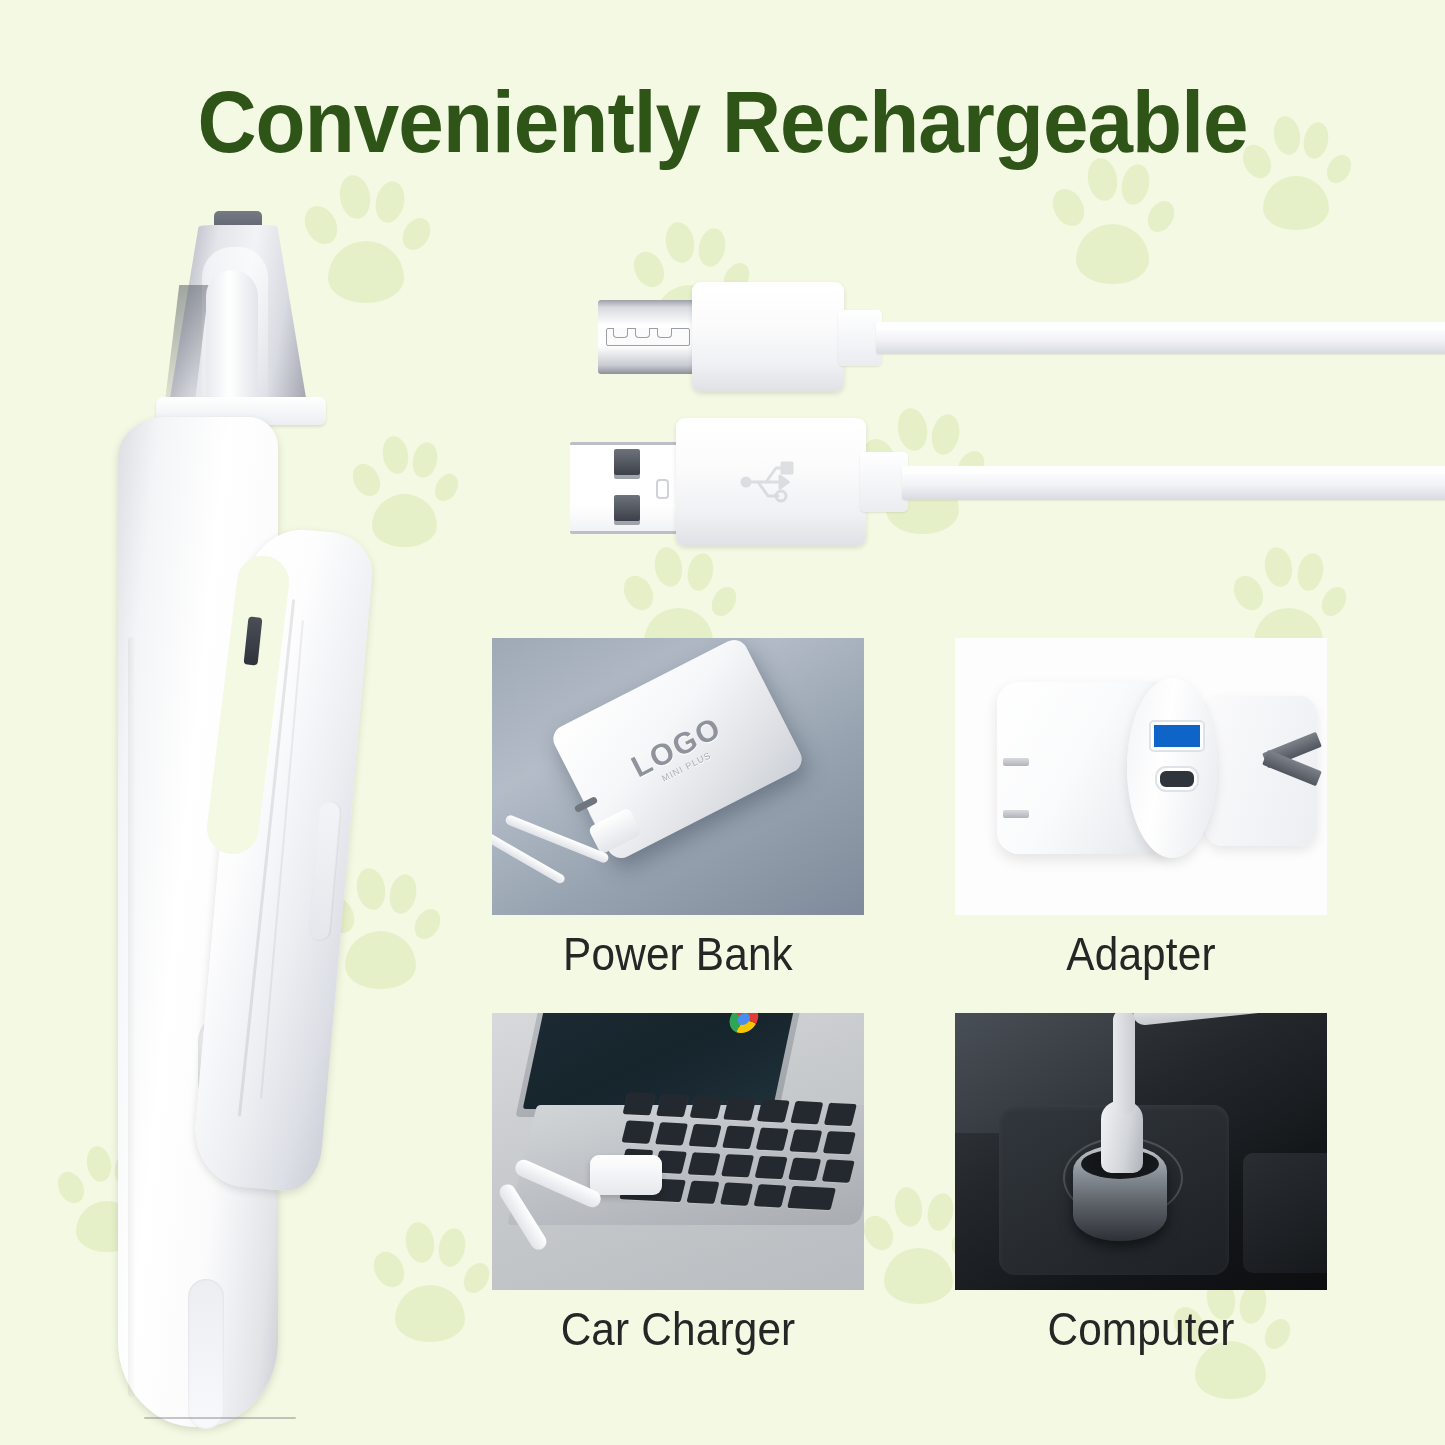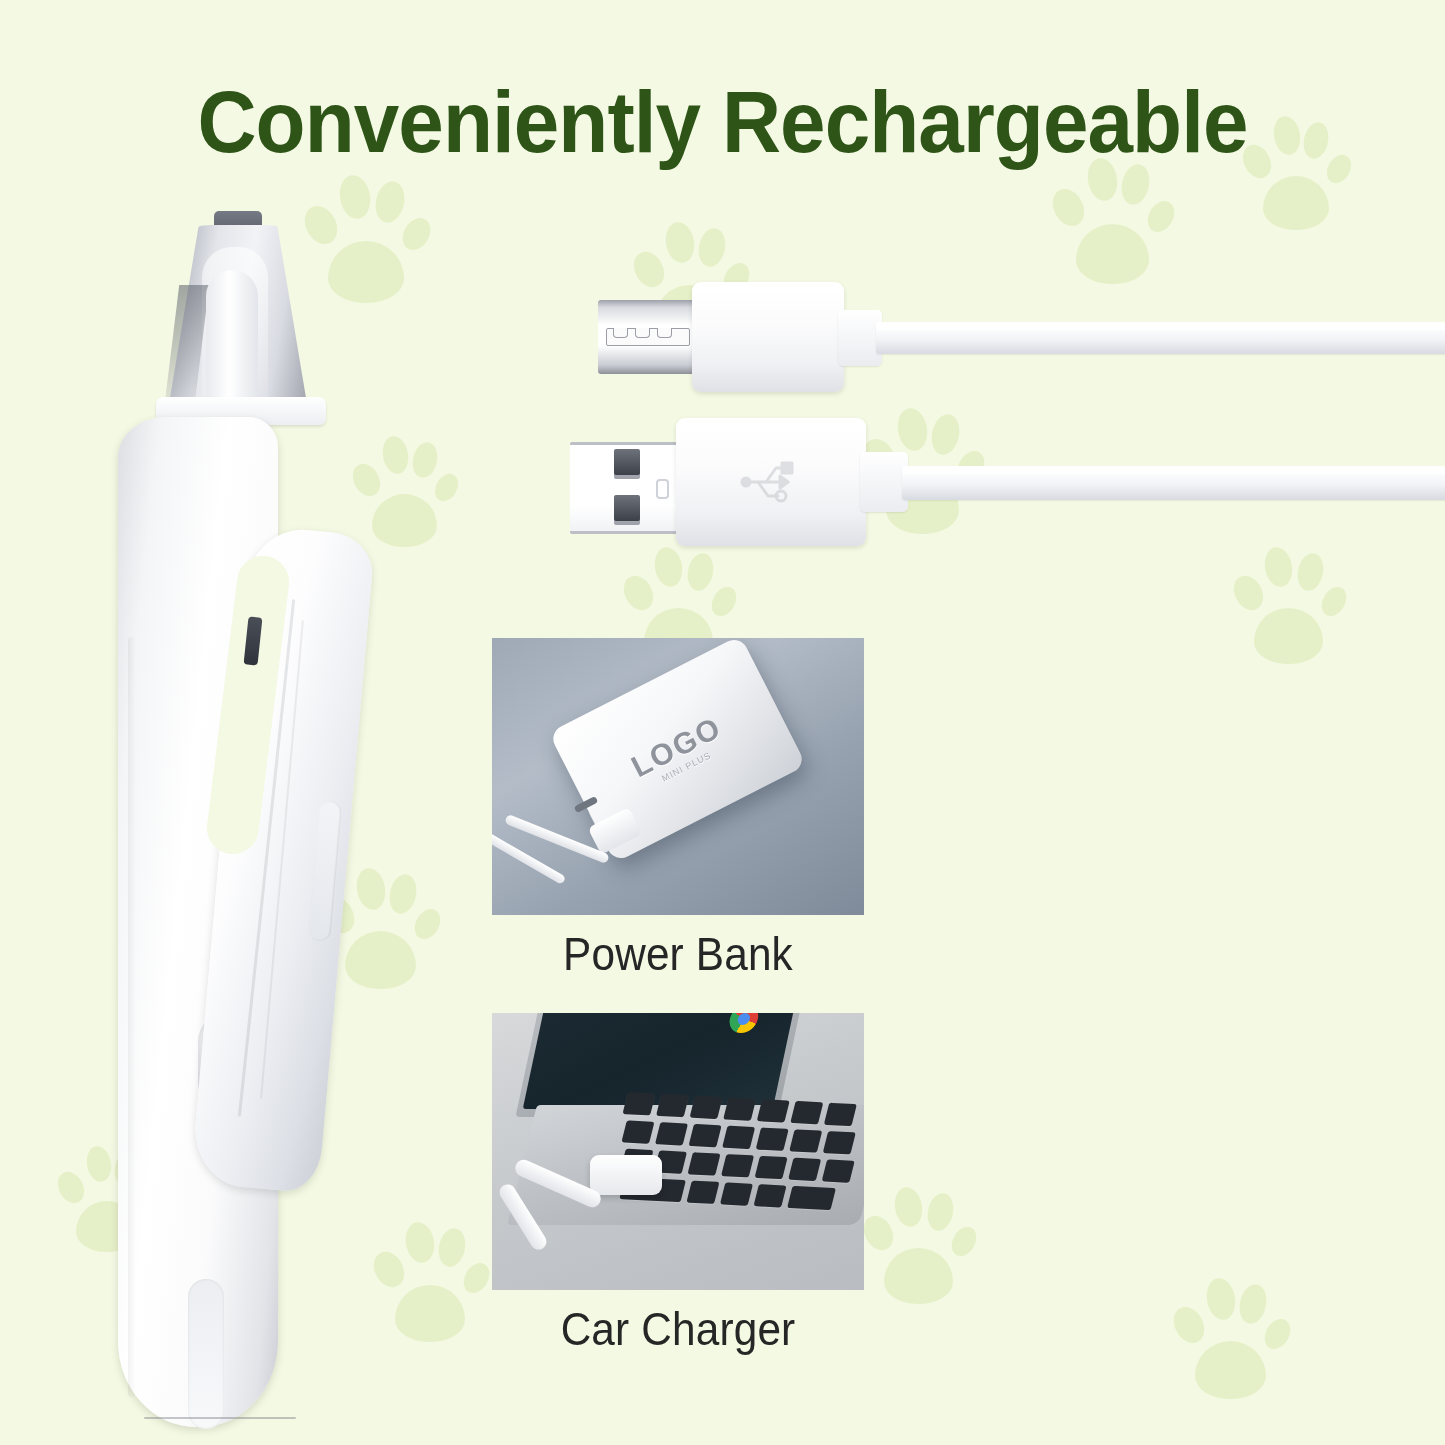"Adapter" div.card { html: none -> <div> <div> <div></div> <div> <div></div> <div></div> </div> <div> <div> <div></div> <div></div> </div> </div> <div></div> <div></div> <div></div> </div> <div>Adapter</div> </div> }
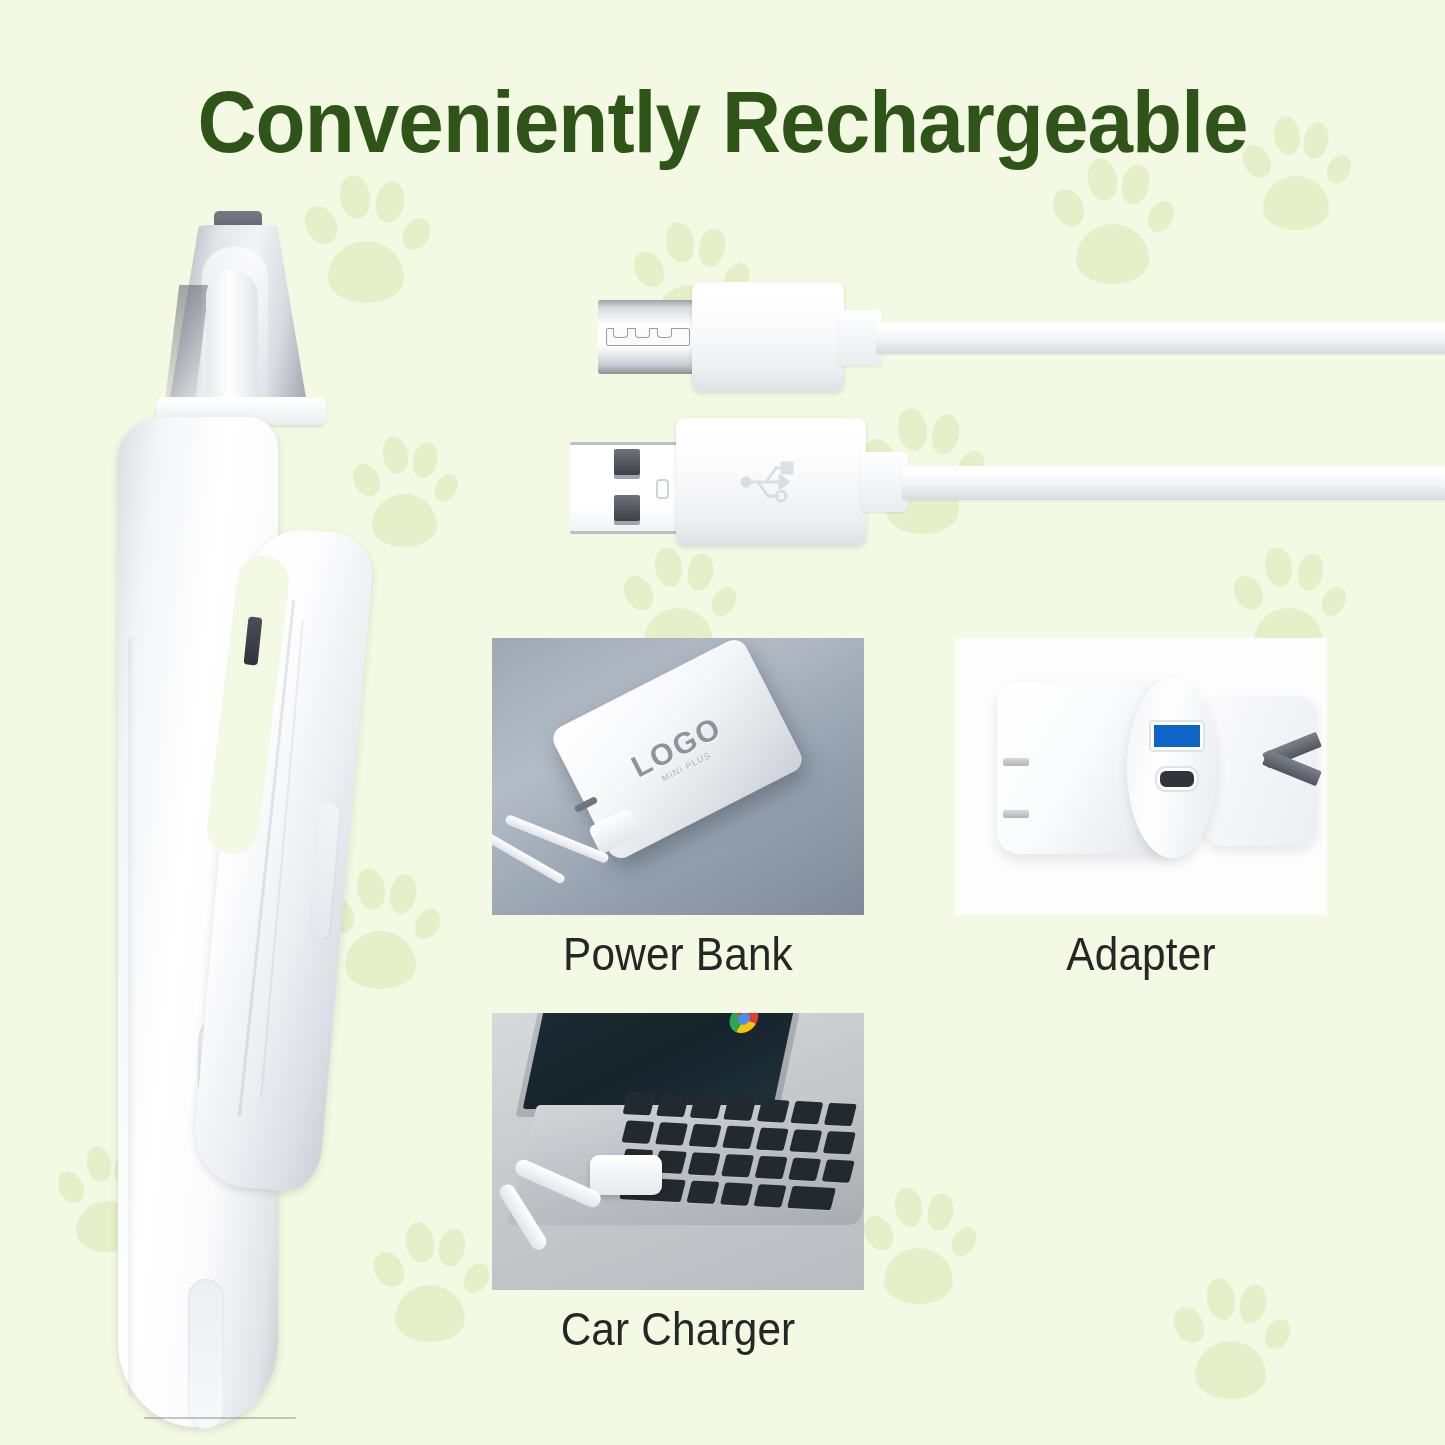"Computer" div.card { html: none -> <div> <div> <div></div> <div></div> <div></div> <div></div> <div></div> <div> <div></div> </div> <div></div> <div></div> <div></div> </div> <div>Computer</div> </div> }
